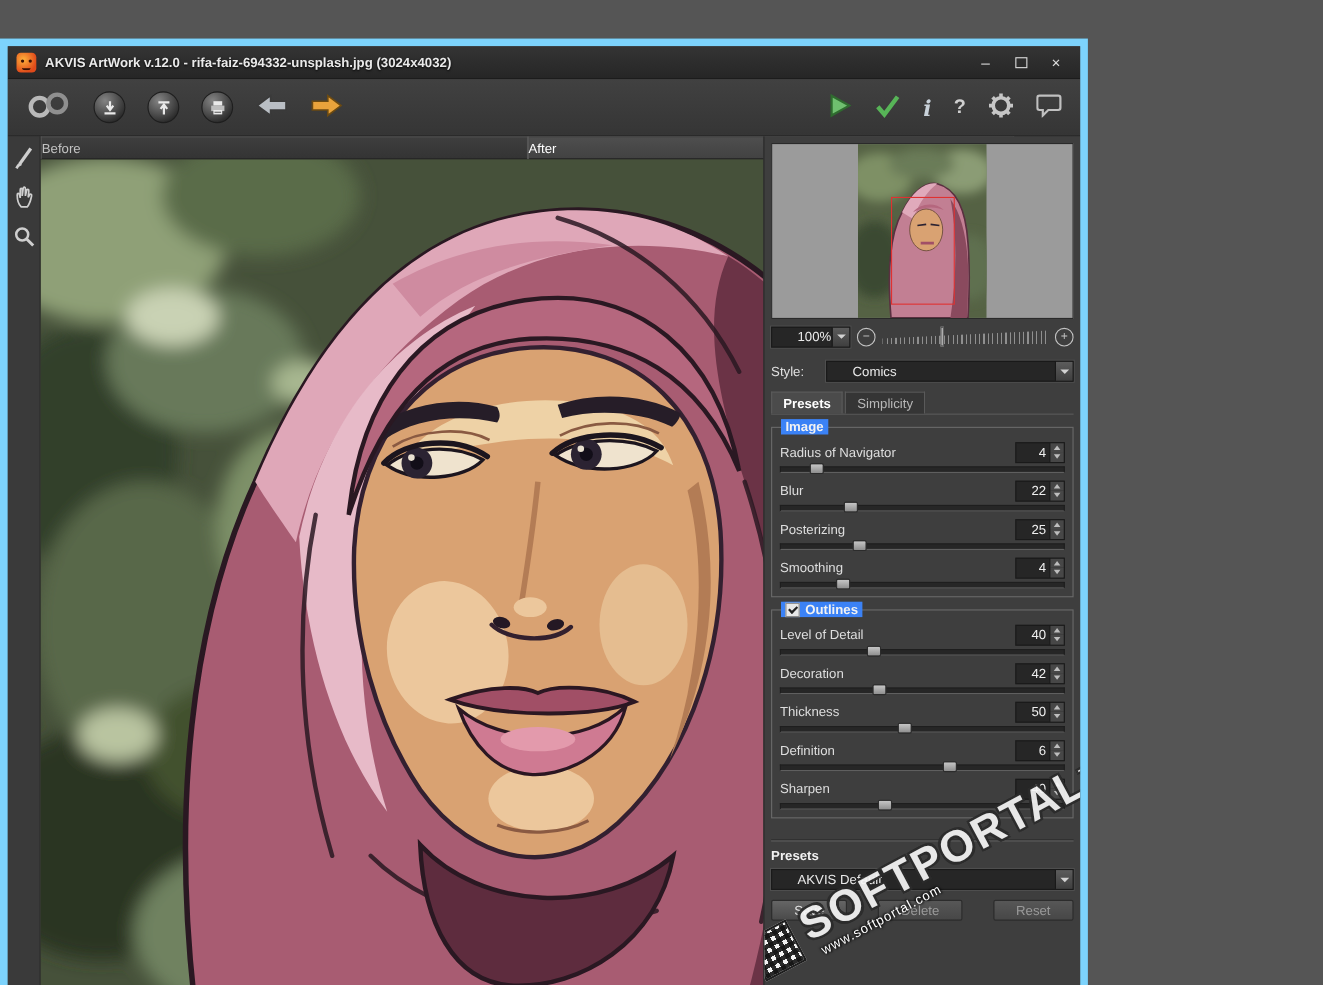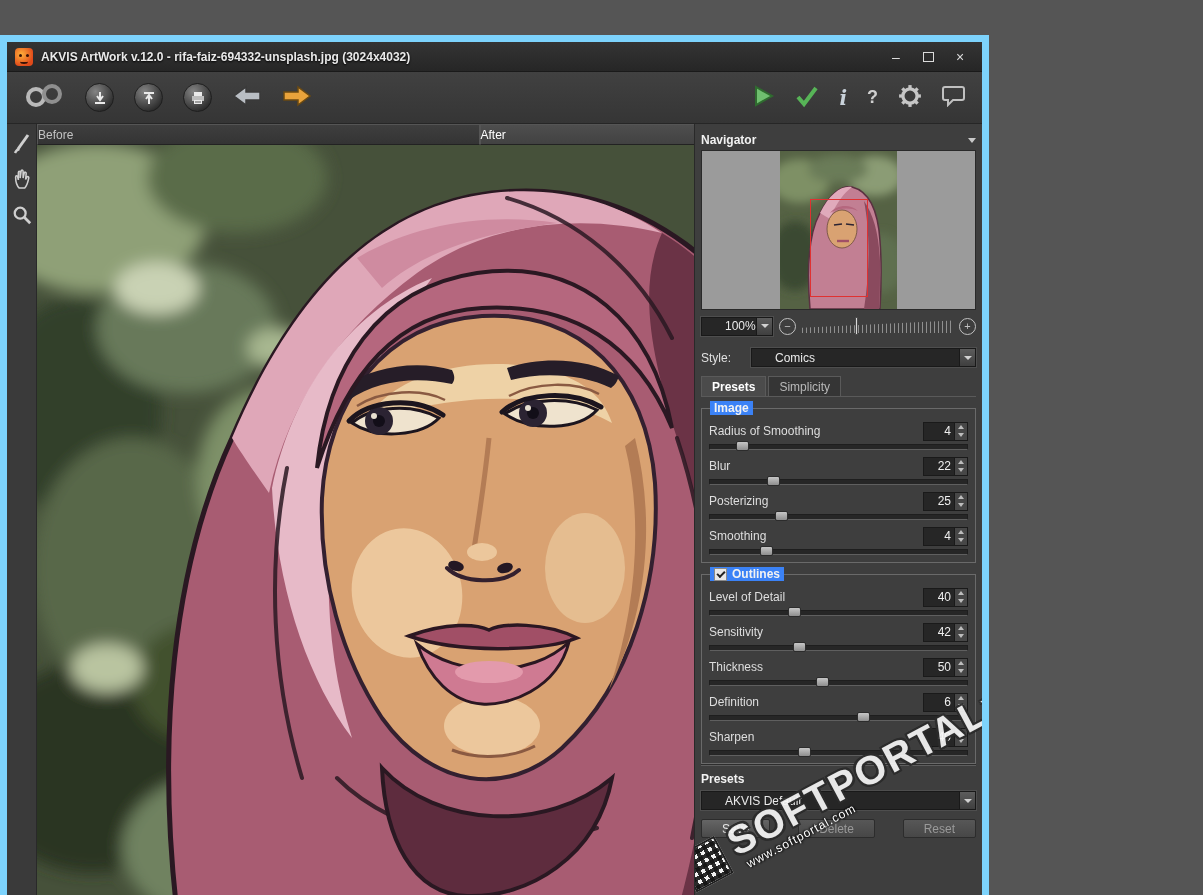"Navigator" div.section-head { html: <div> <span>Navigator</span> <span></span> </div> -> none }
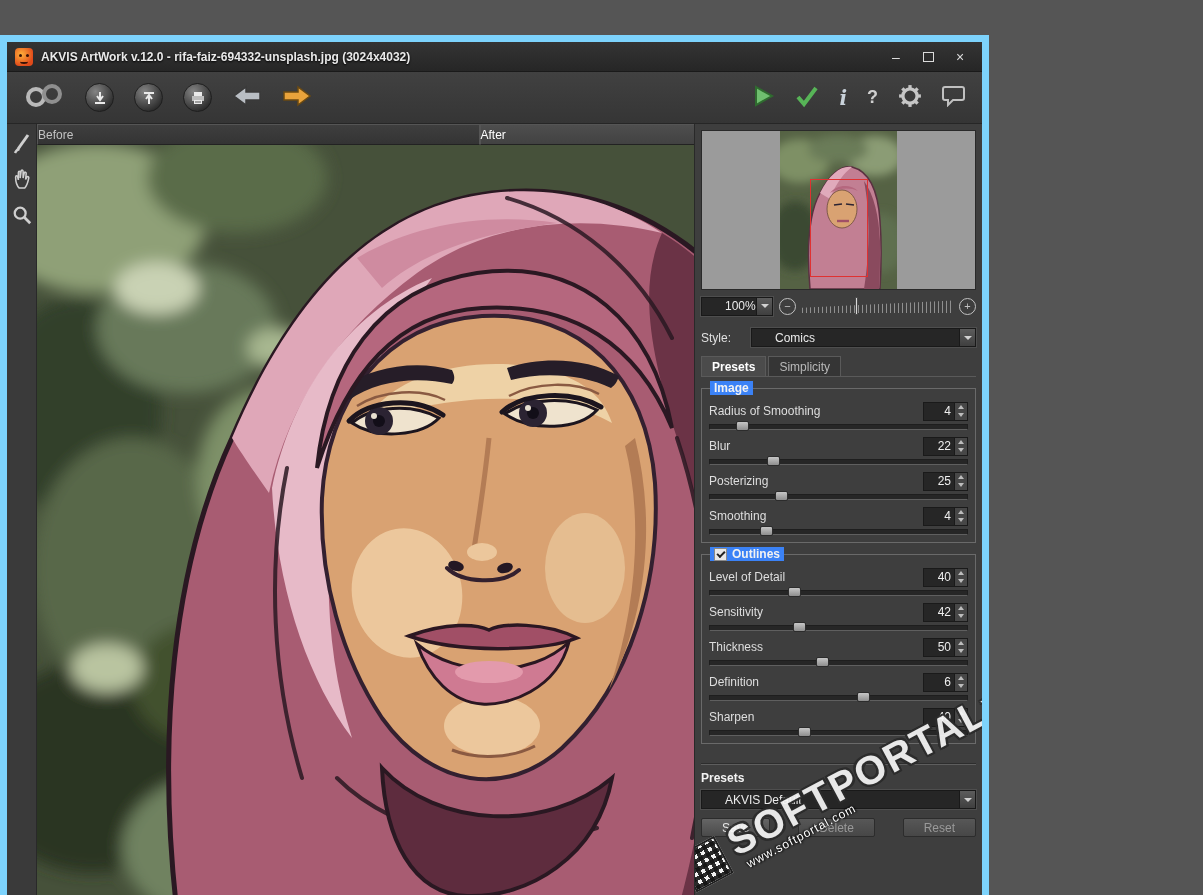"Radius of Smoothing" span.slabel { text: Smoothing -> Navigator }
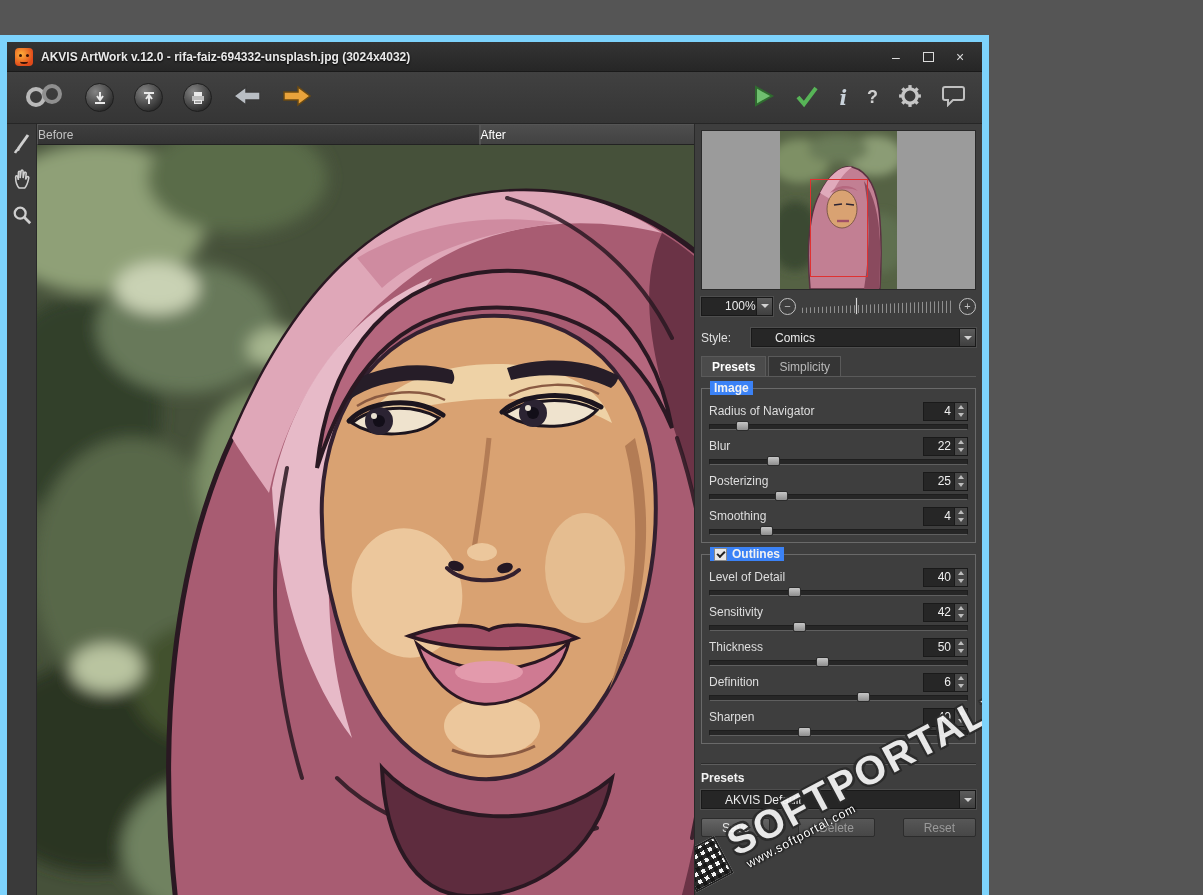"Sensitivity" span.slabel { text: Sensitivity -> Decoration }
